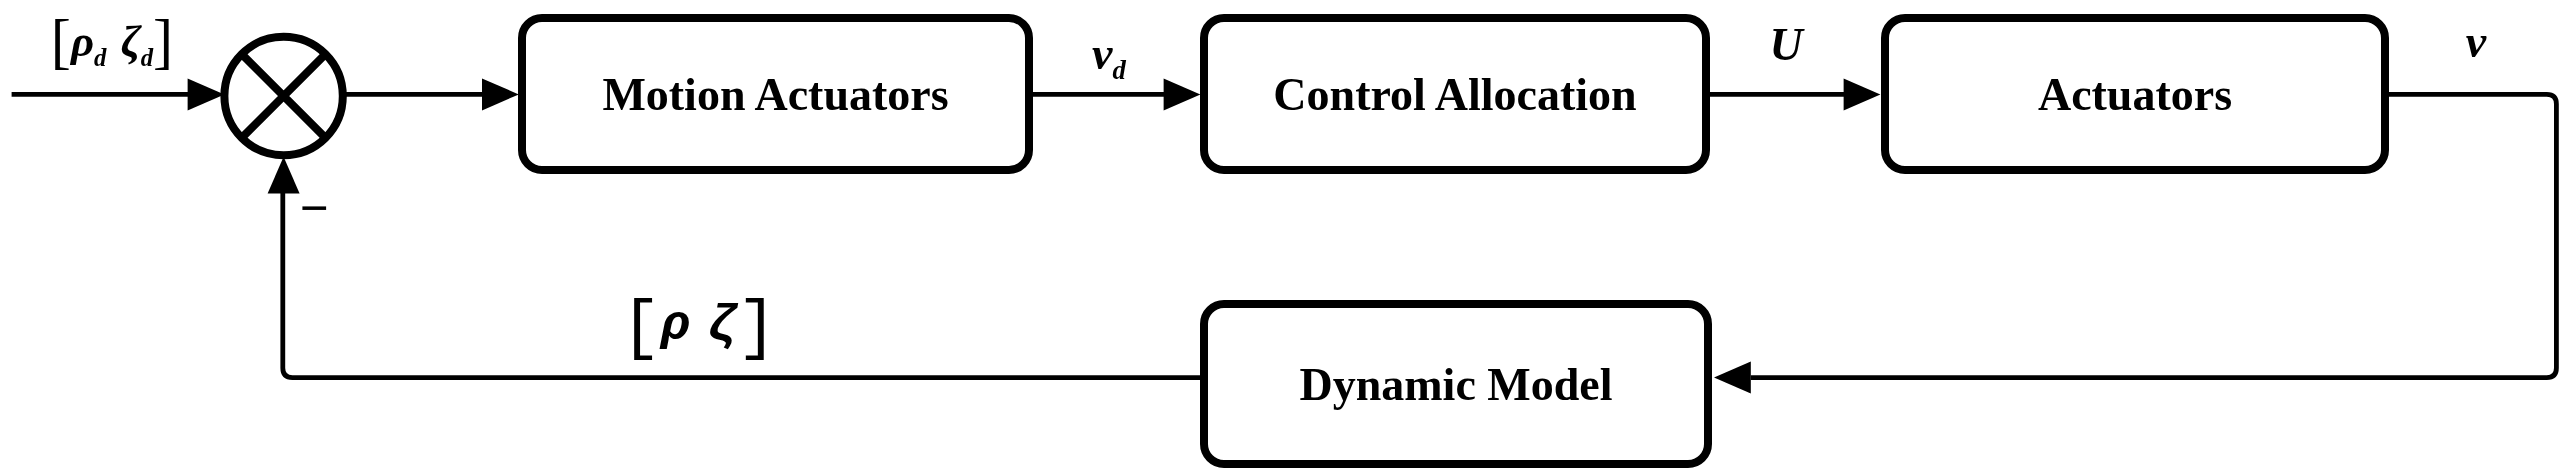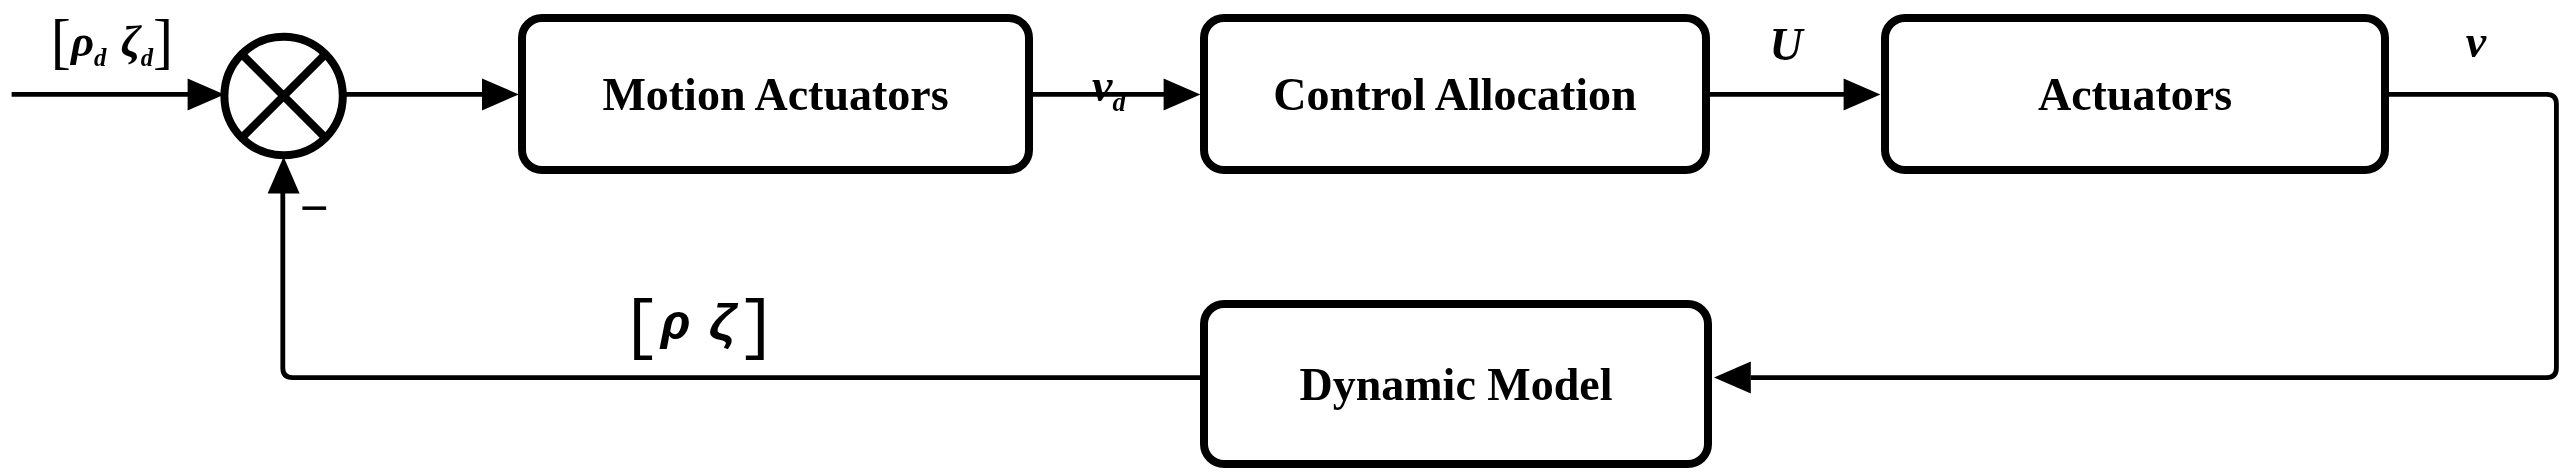"vd" div.sig { margin-top: 32px -> none }
